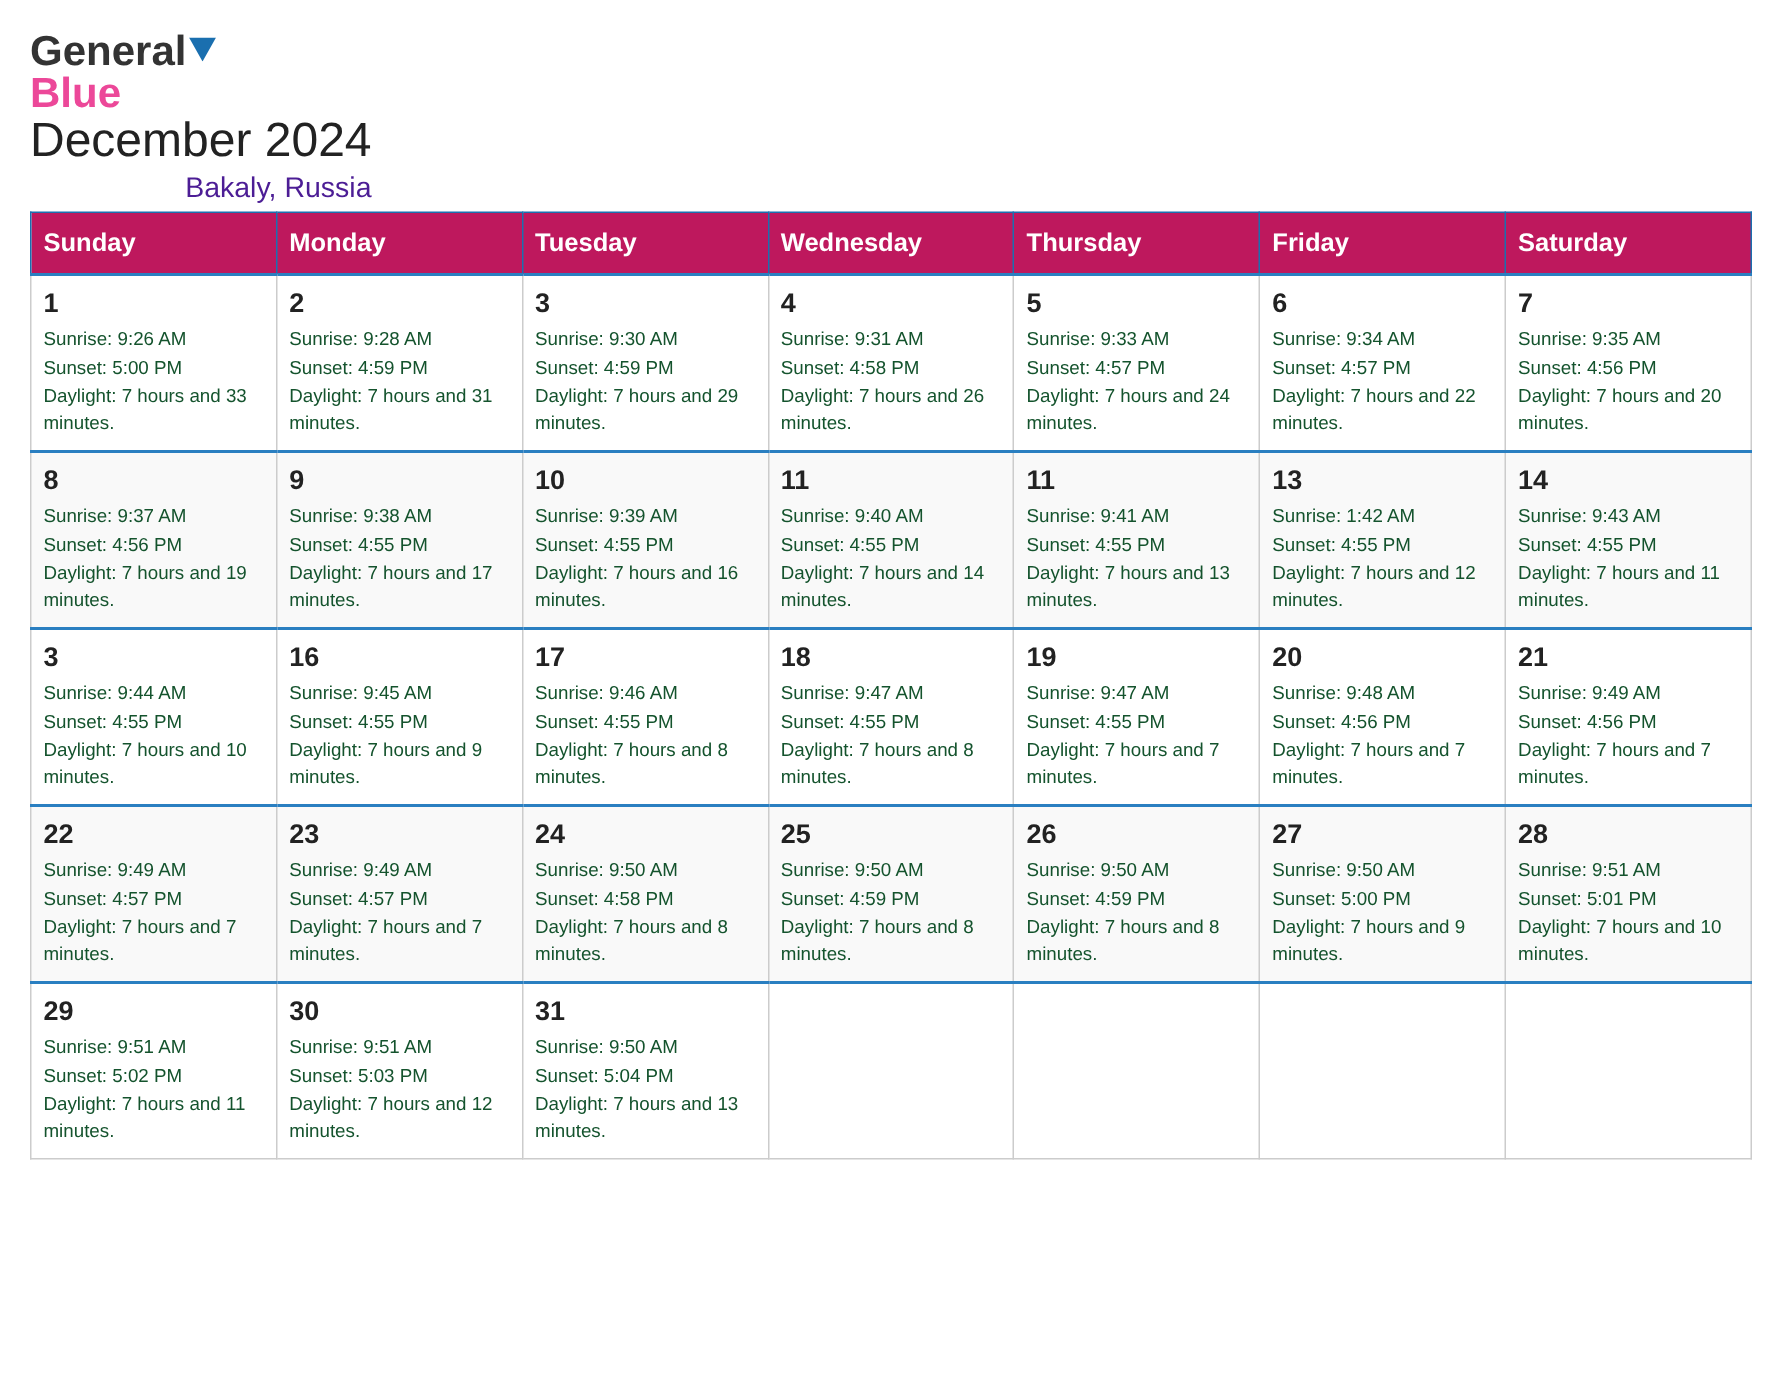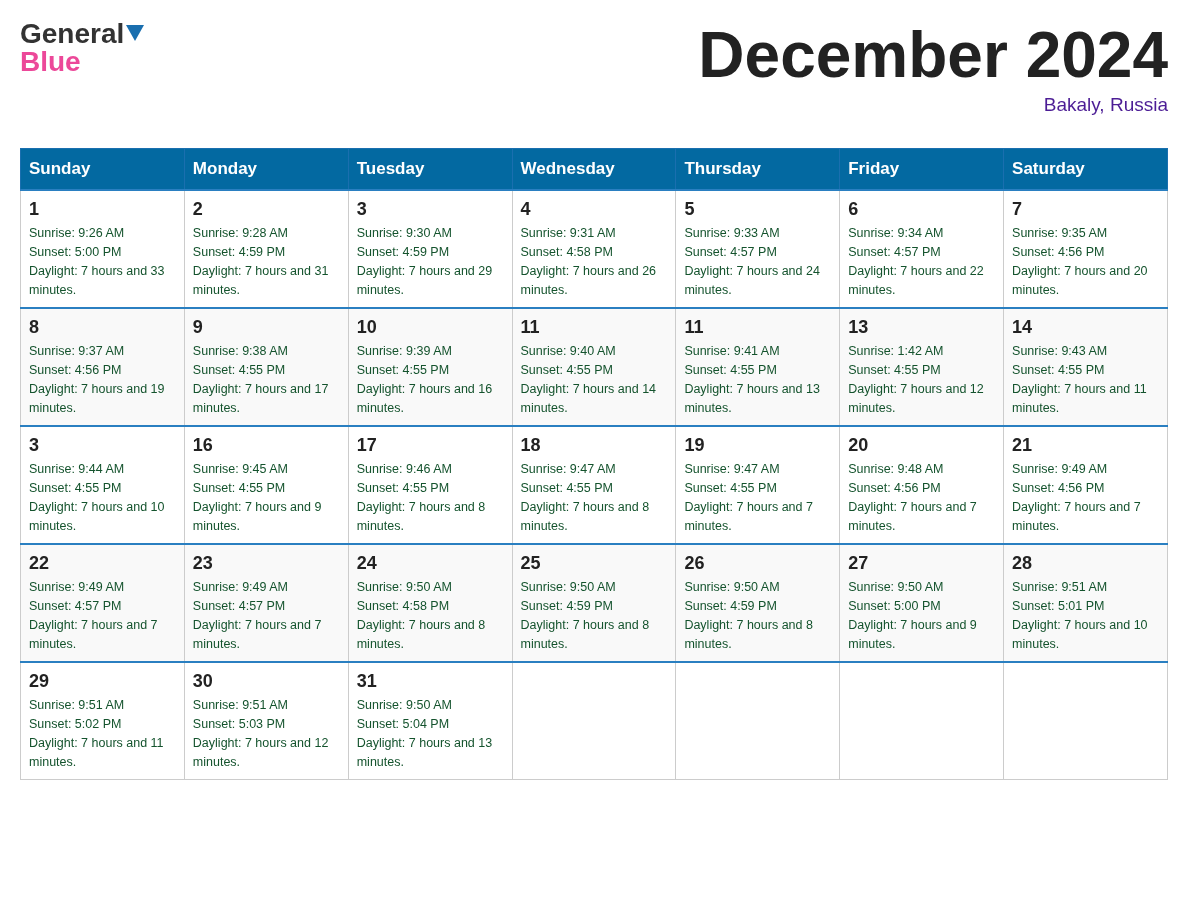"General" .header-area { flex-direction: none -> column; margin-bottom: 32px -> 4px }
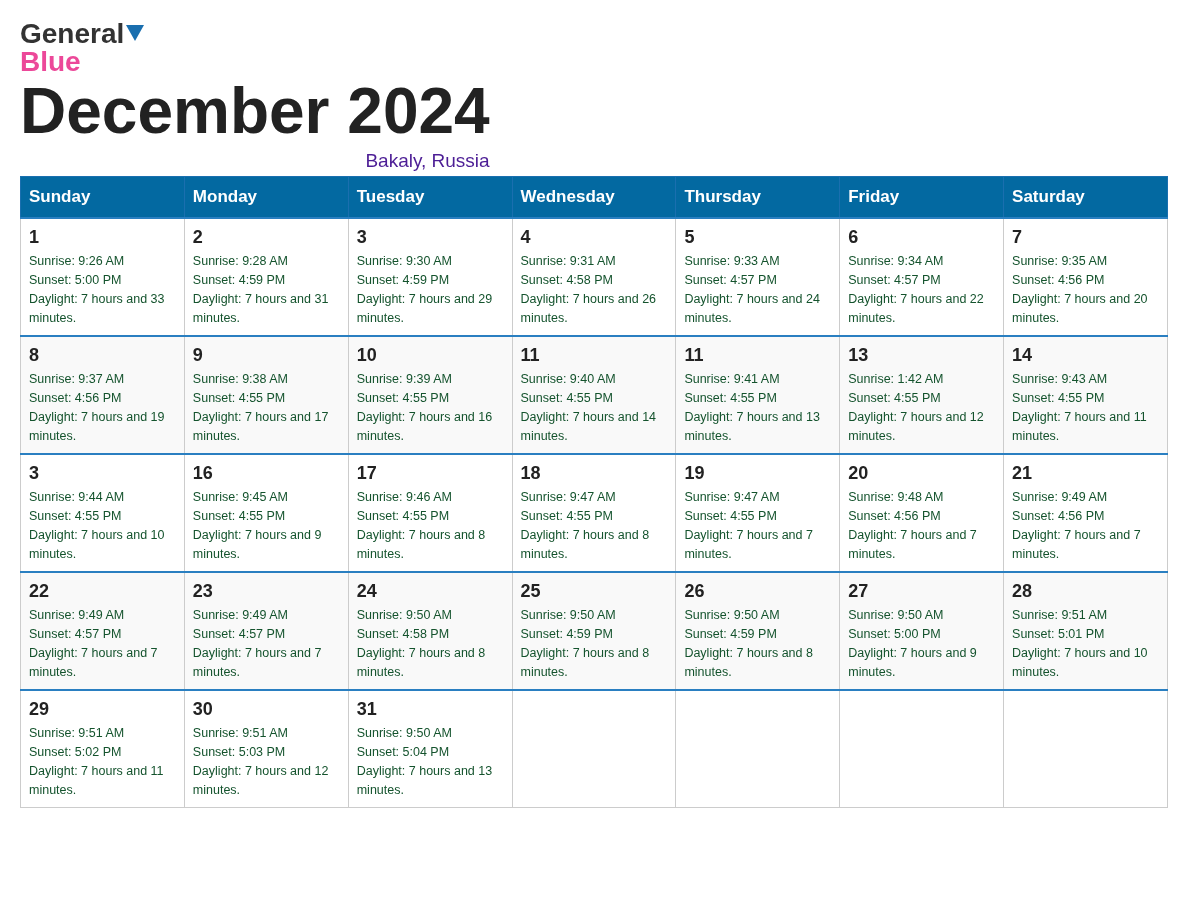"December 2024" .month-title { font-size: 64px -> 32px; font-weight: bold -> normal }
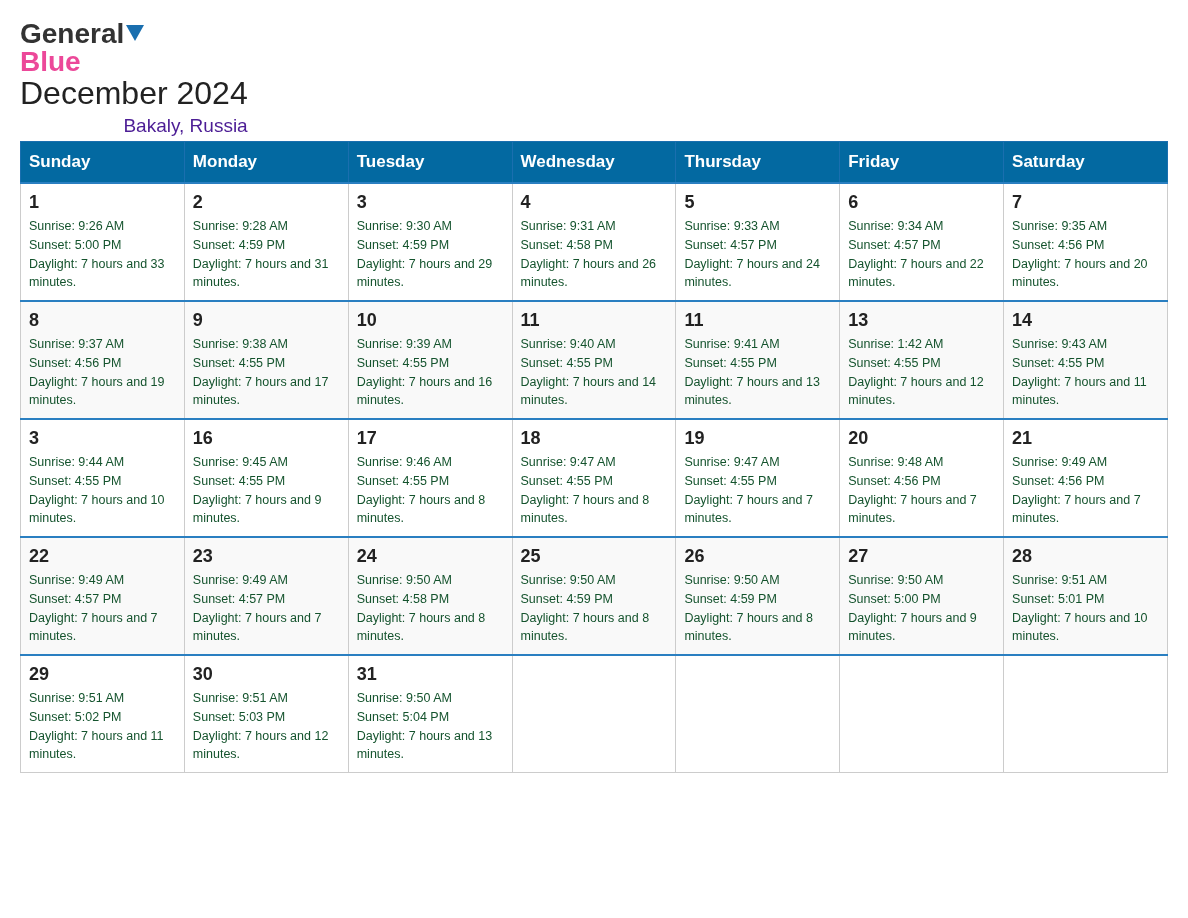"Sunday" .calendar-table th { background-color: #0369a1 -> #be185d }
